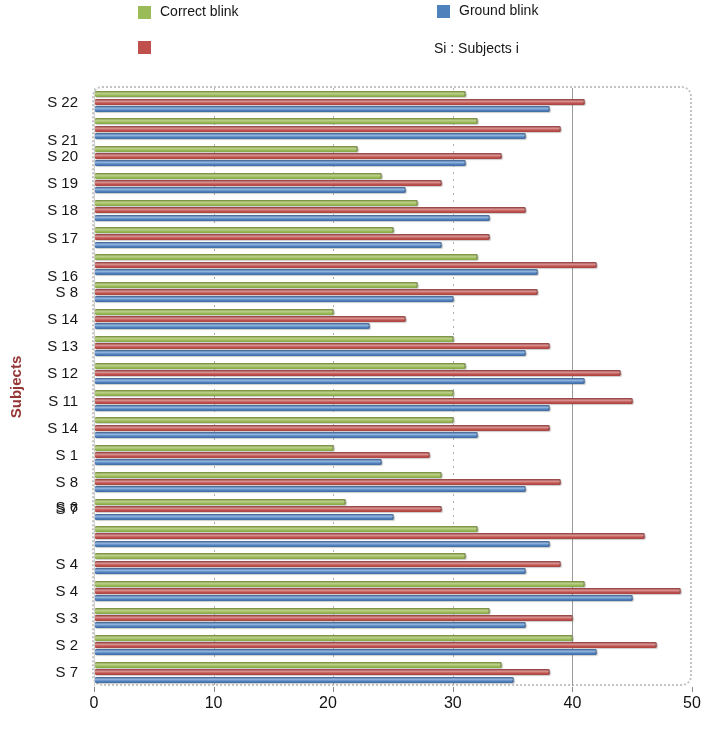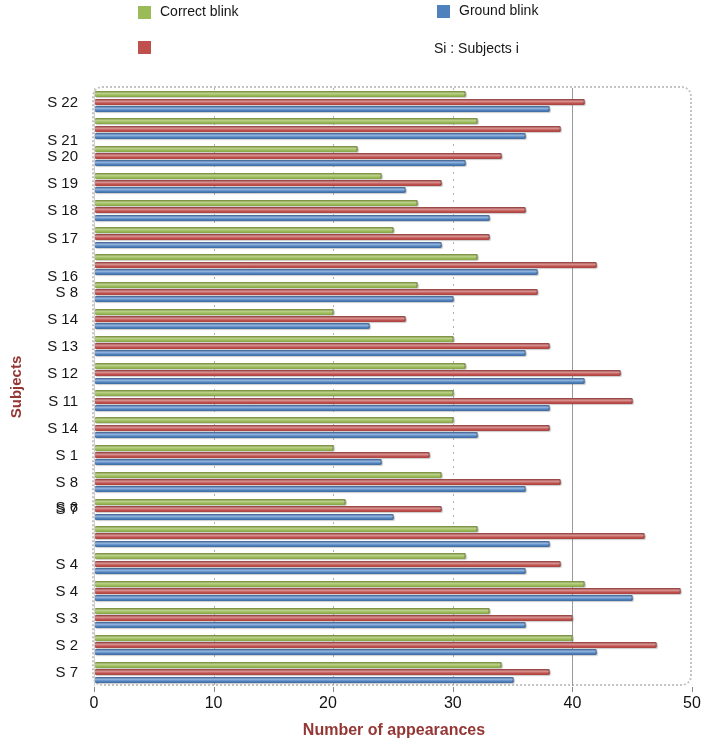"Number of appearances" div.axis-title { html: <div>Number of appearances</div> -> none }
